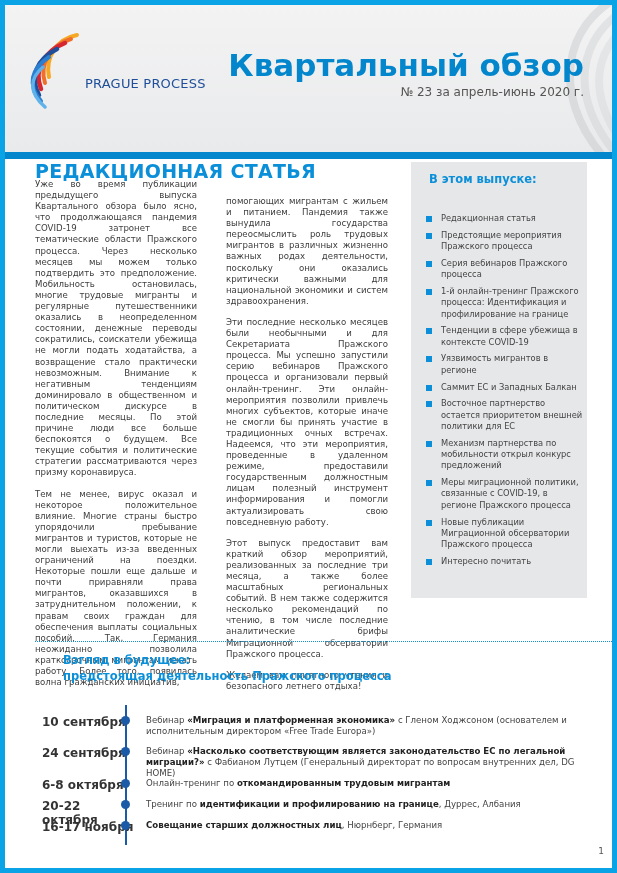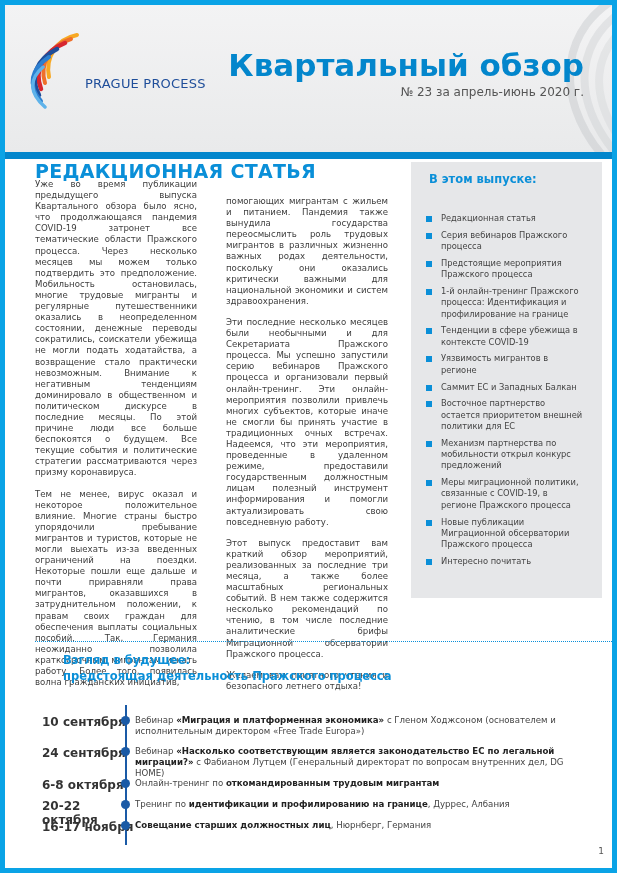"В этом выпуске:" .toc { width: 191px -> 176px }
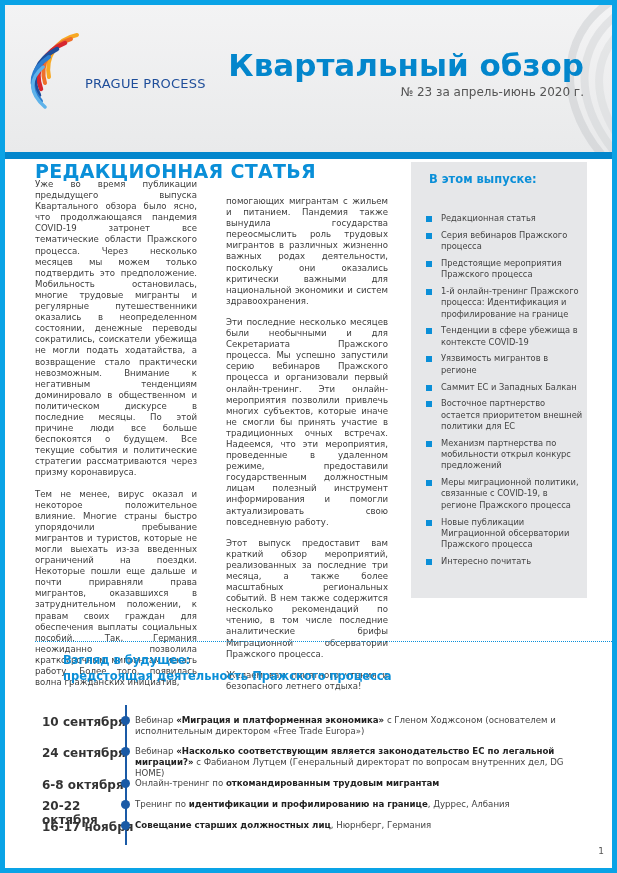"Серия вебинаров Пражского процесса" li { order: before "Предстоящие мероприятия Пражского" -> after "Предстоящие мероприятия Пражского" }
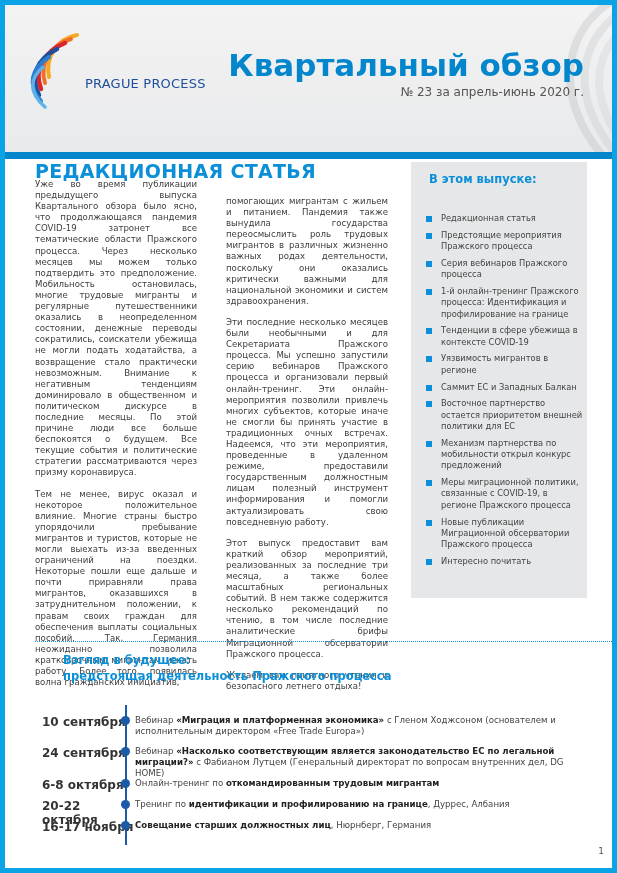"Вебинар «Миграция и платформенная" .event .desc { left: 130px -> 141px }
